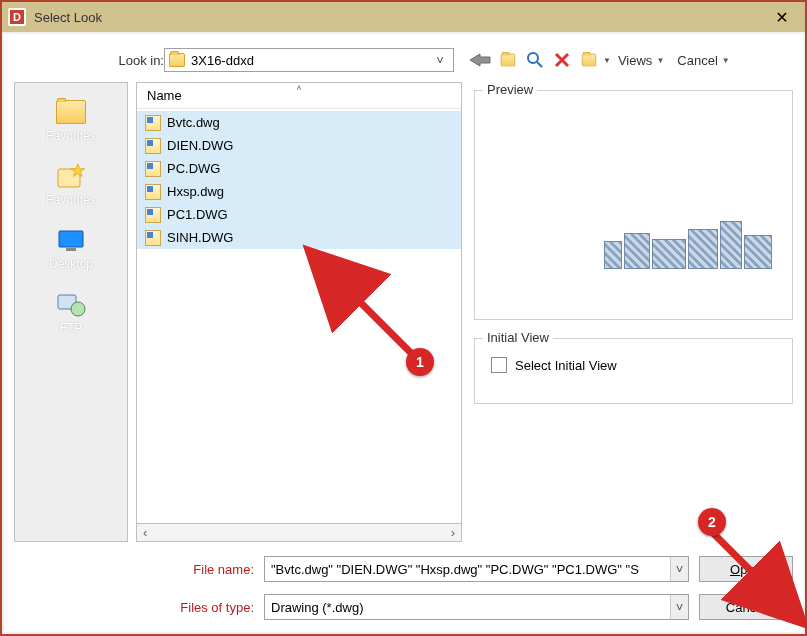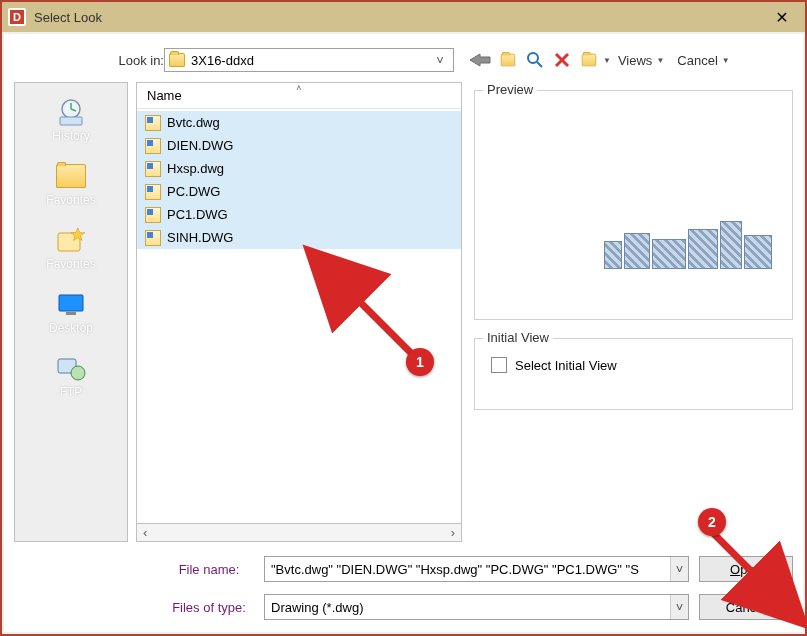"History" div.place-item { html: <div> <div> <svg> <circle></circle> <line></line> <line></line> <rect></rect> </svg> </div> <div>History</div> </div> -> none }
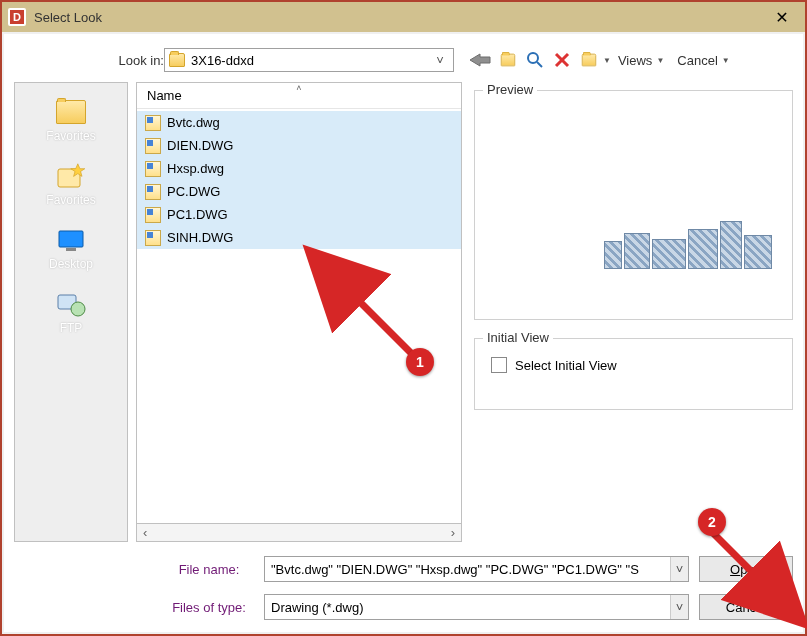"Hxsp.dwg" div.file-row { order: before "PC.DWG" -> after "PC.DWG" }
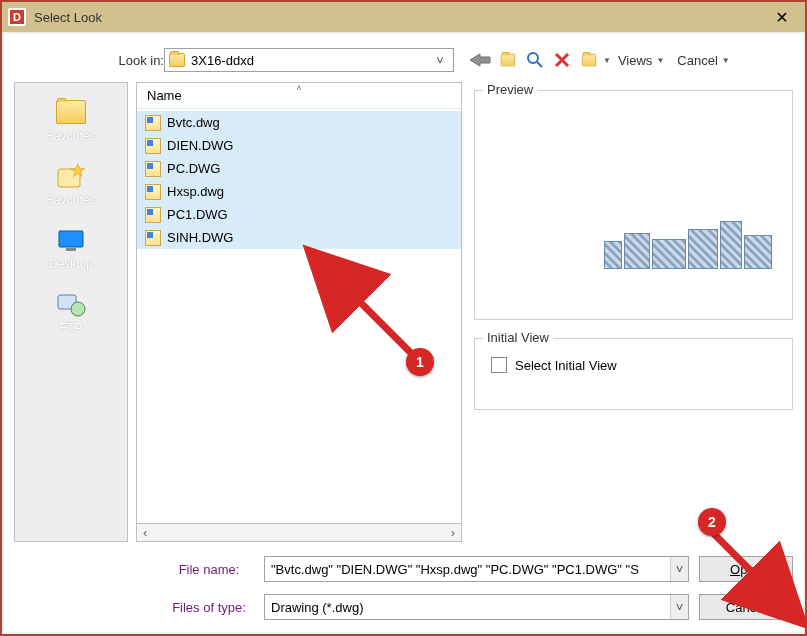"Initial View" div.group { padding-bottom: 26px -> 20px }
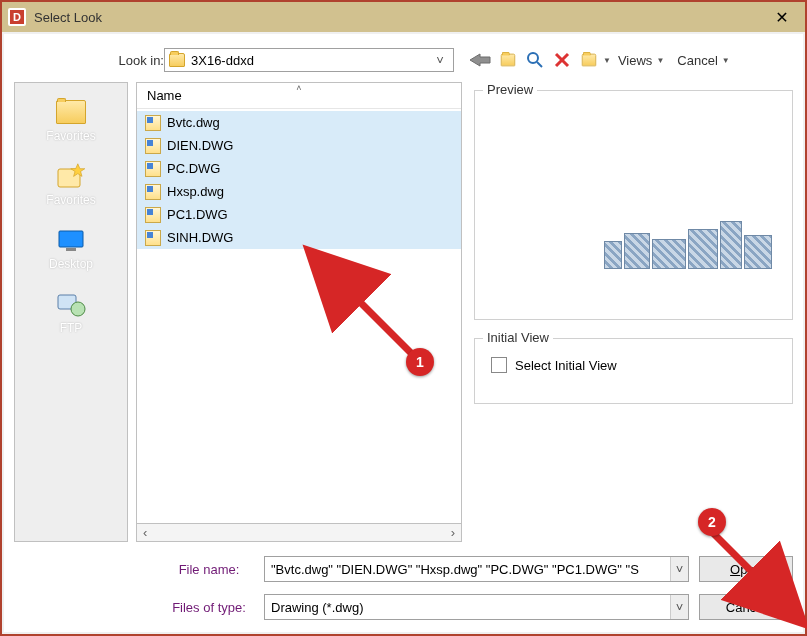"File name:" .brow .lab { color: #701a75 -> #b91c1c; text-align: center -> right }
